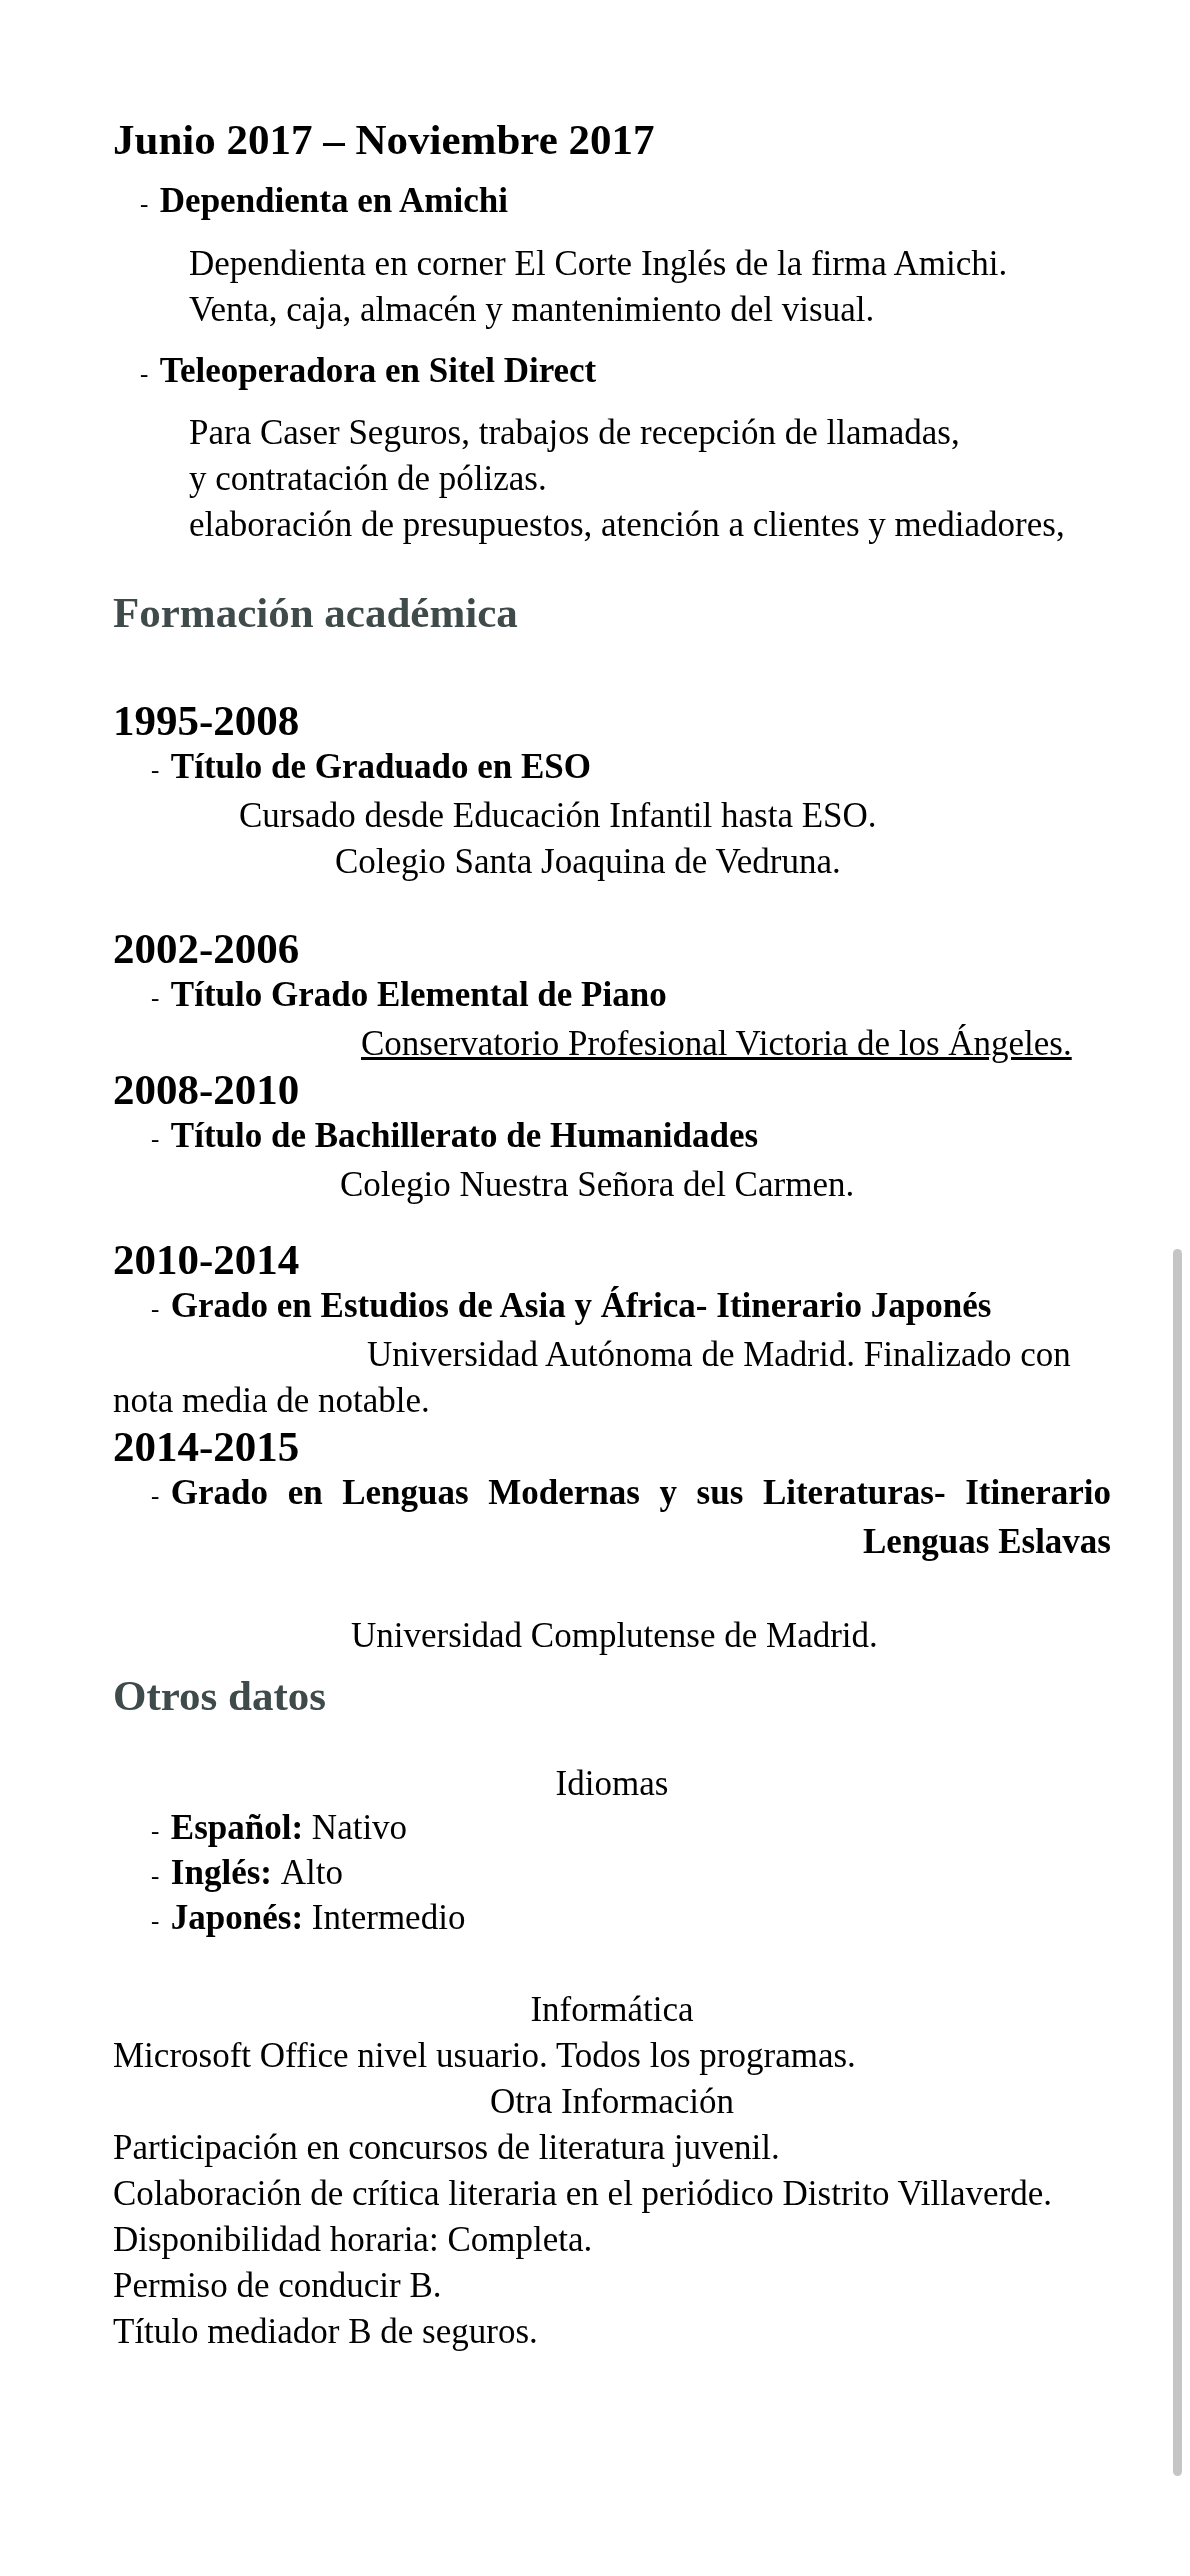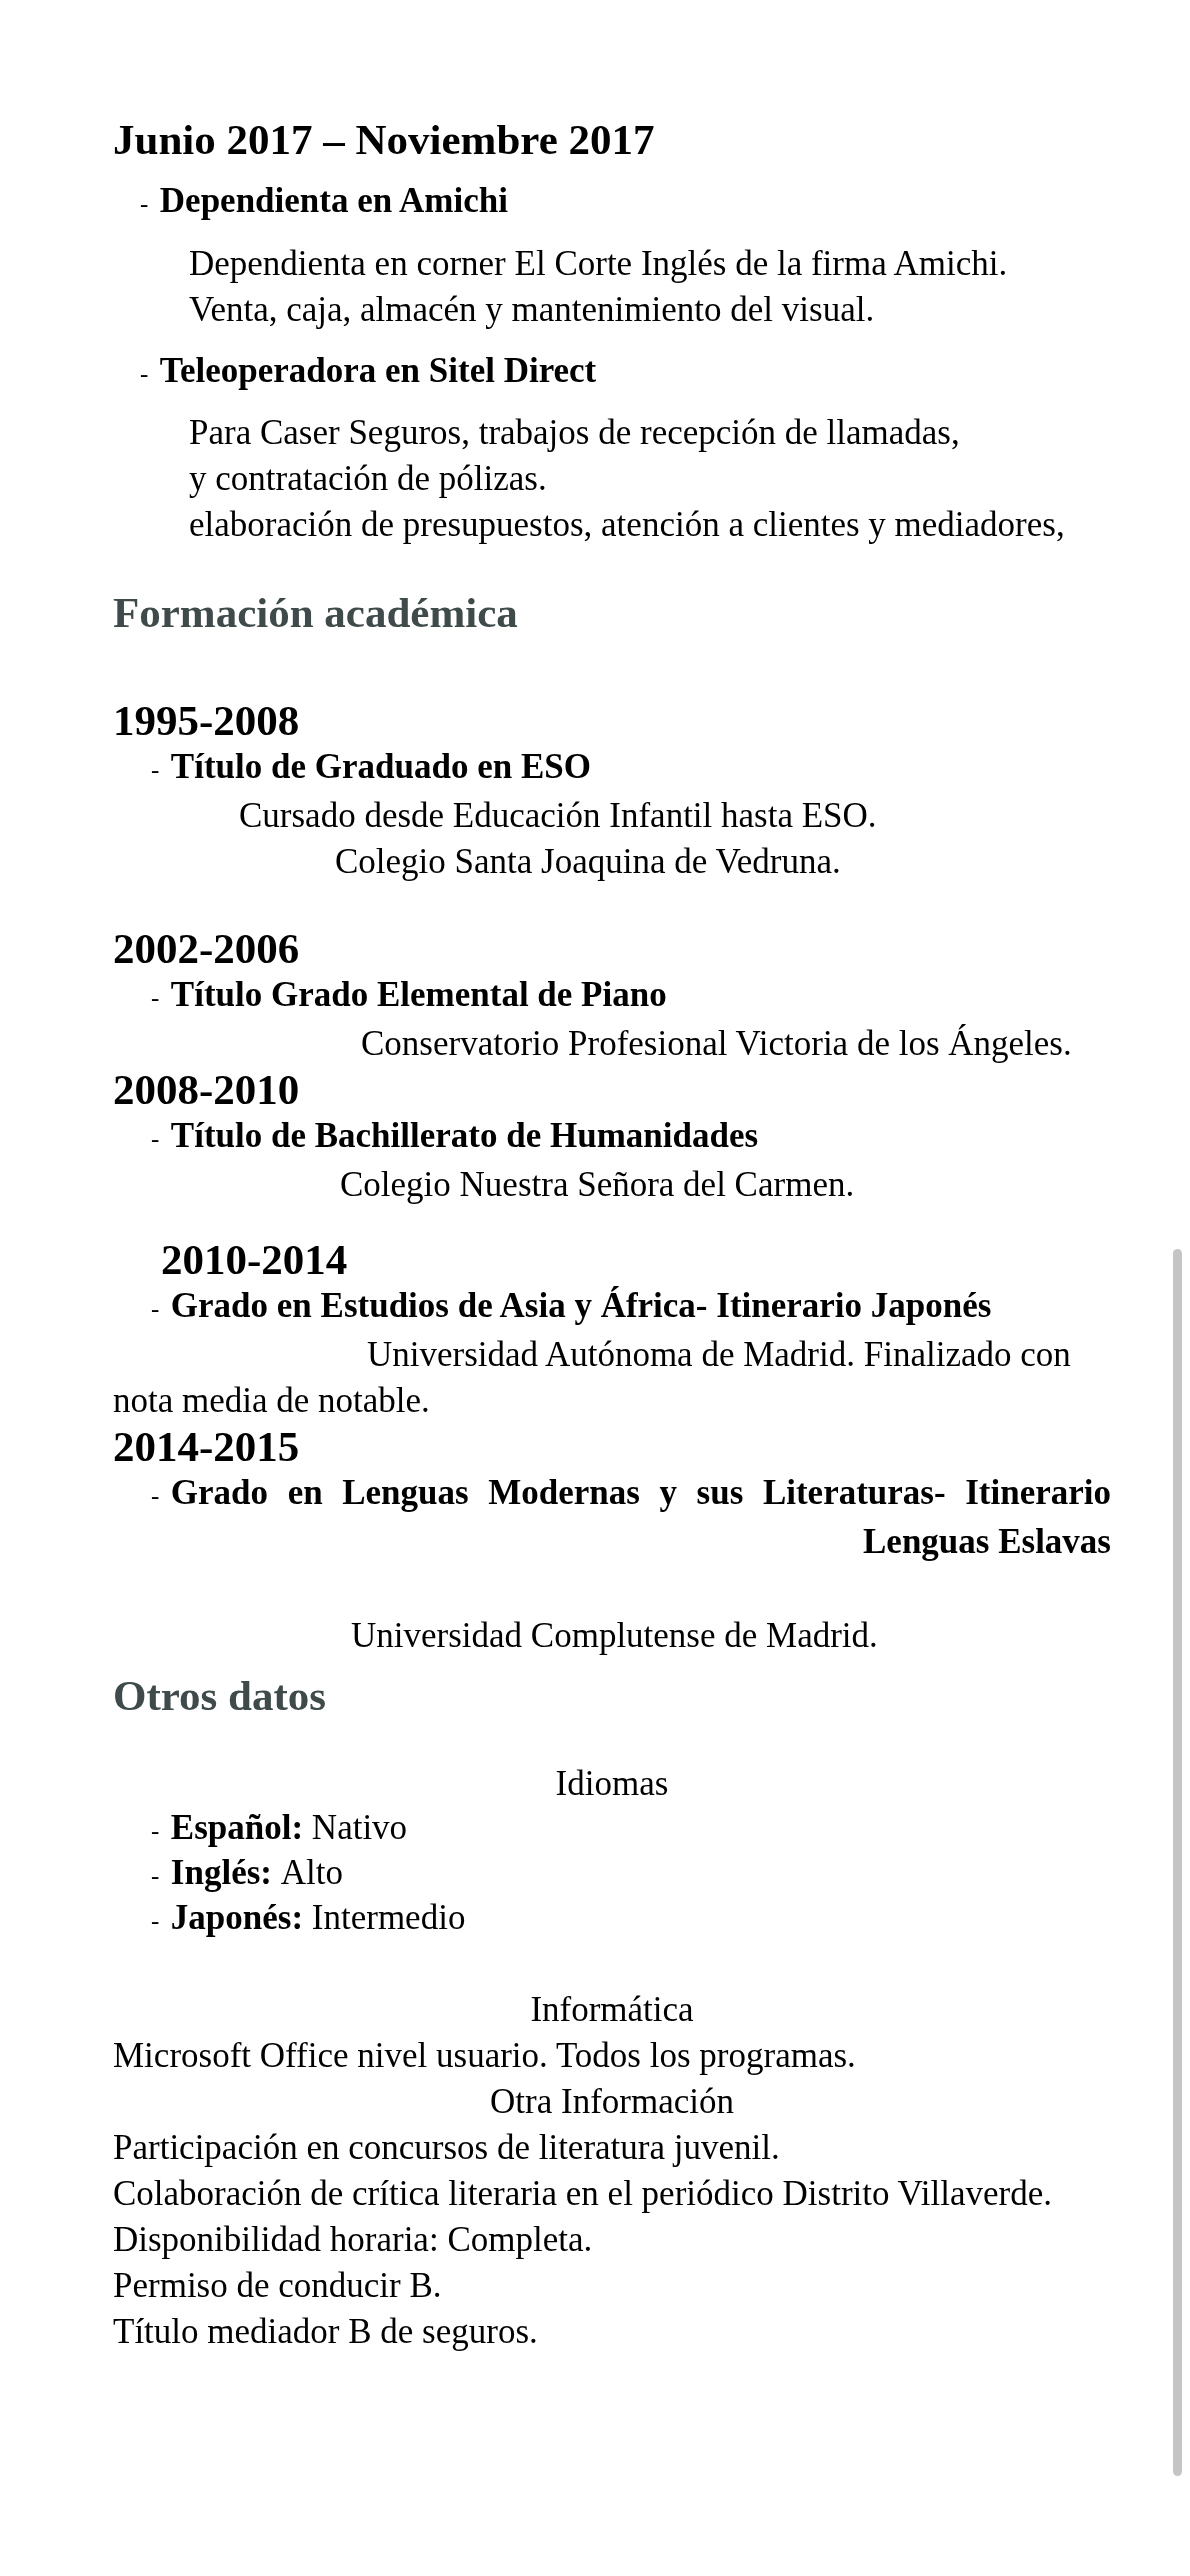"Conservatorio Profesional Victoria de" .pl-259 { text-decoration: none -> underline }
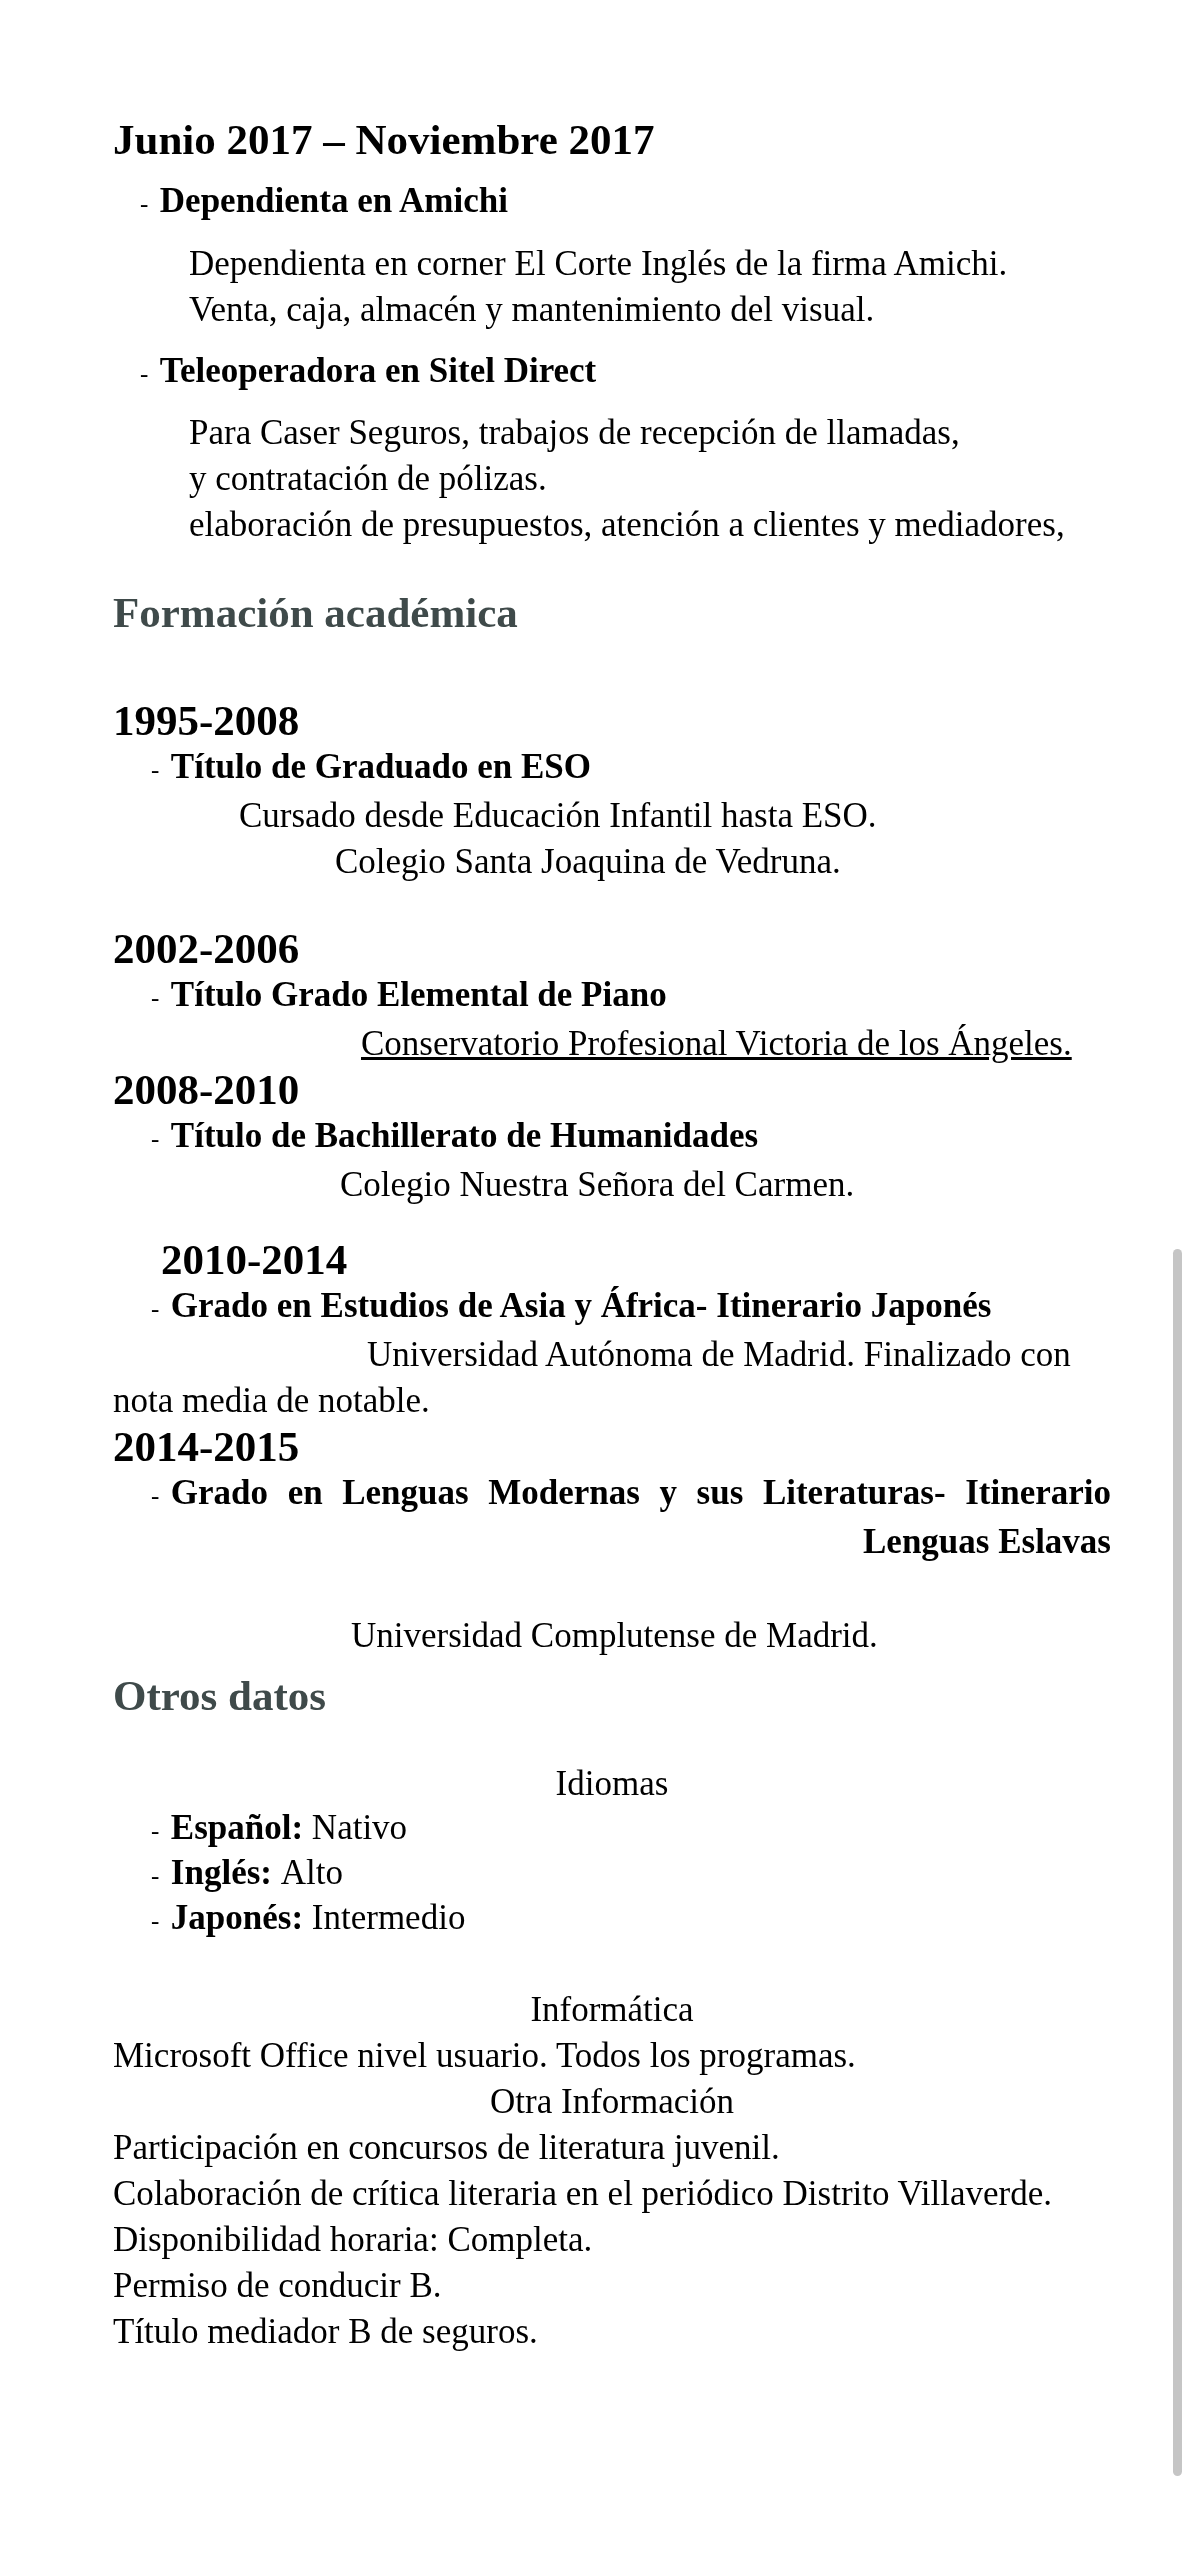"2010-2014" .mt-30 { margin-left: 48px -> none }
